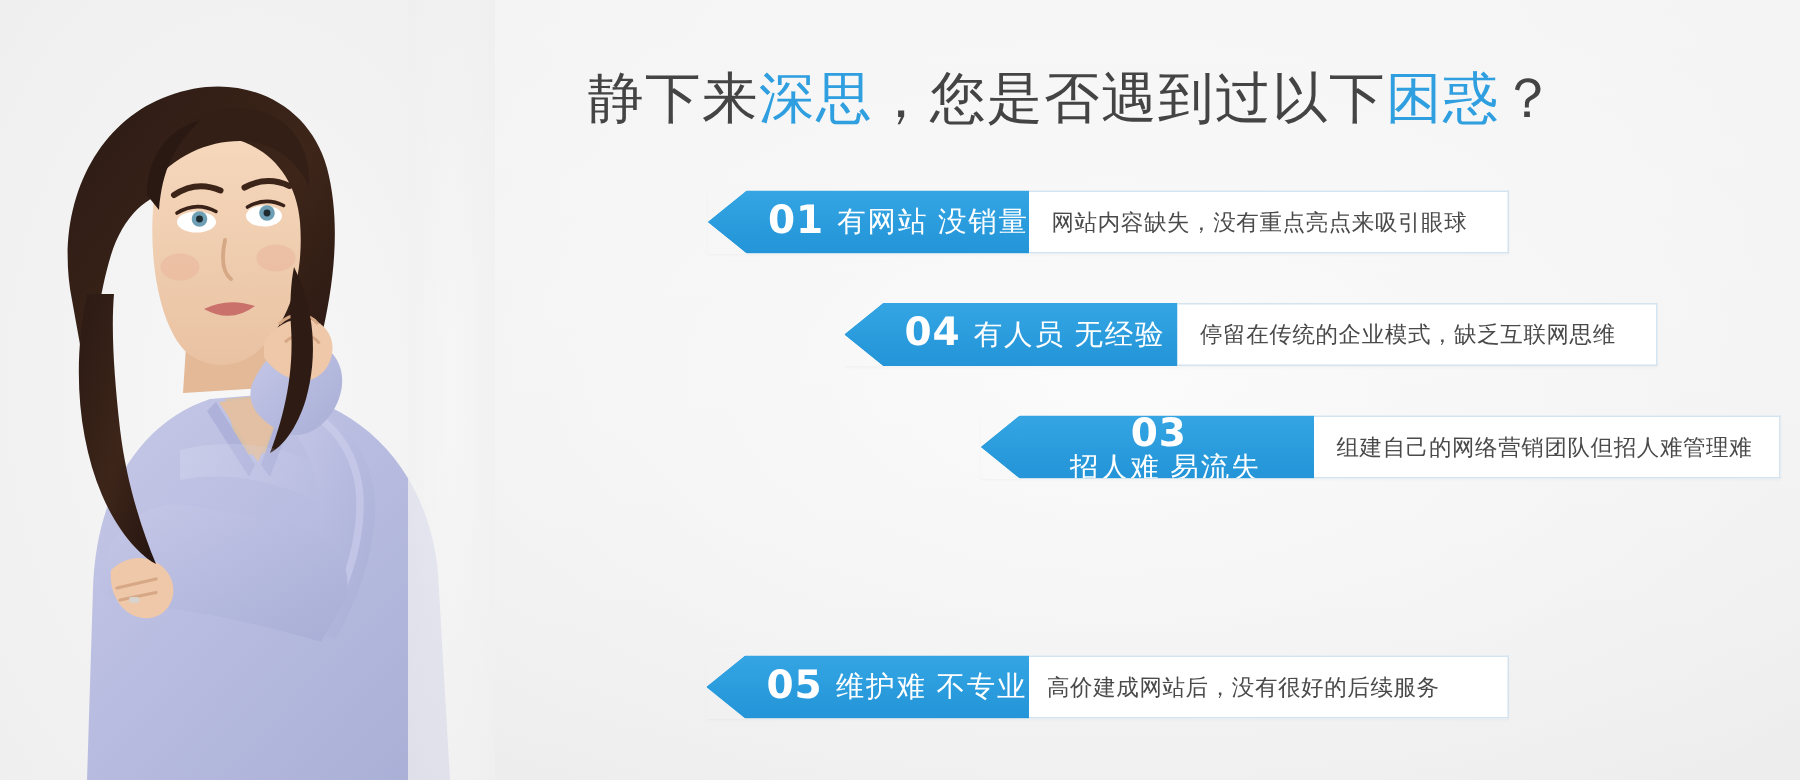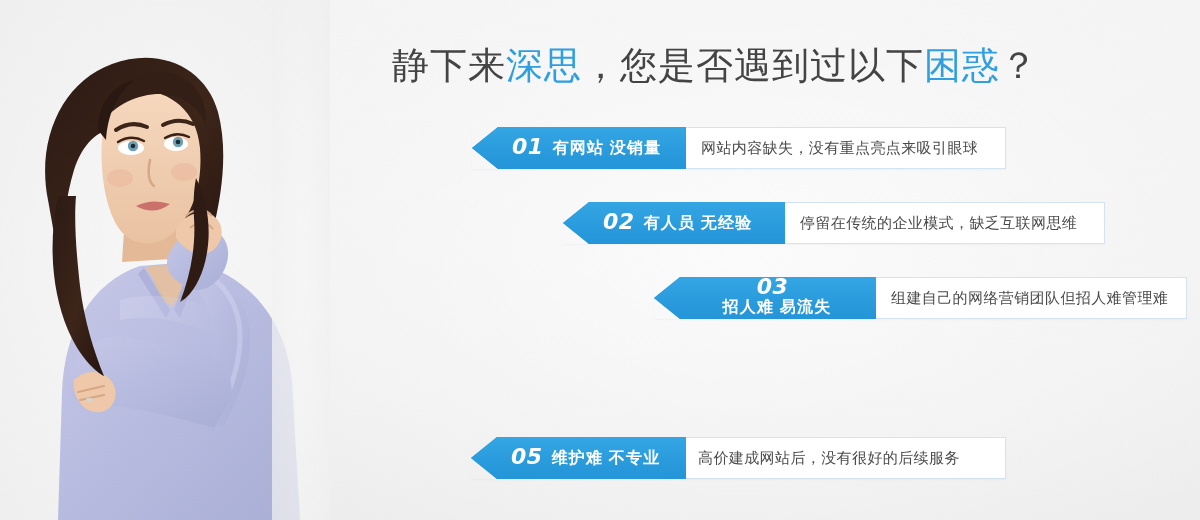"01" .tag .num { font-size: 22px -> 26px; font-style: italic -> none }
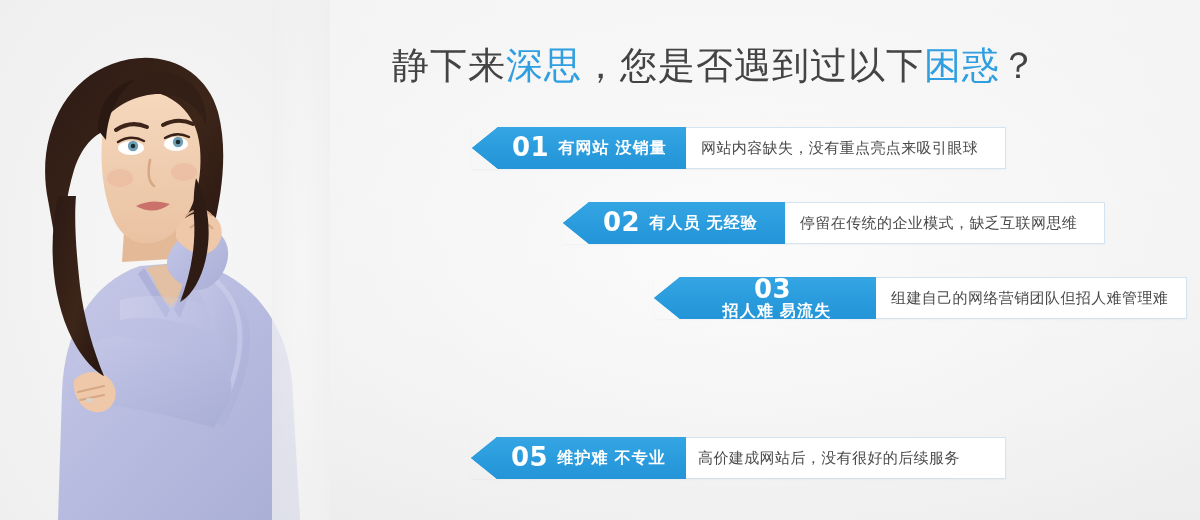"有网站 没销量" .tag .tag-text { font-size: 16px -> 19px; font-weight: bold -> normal }
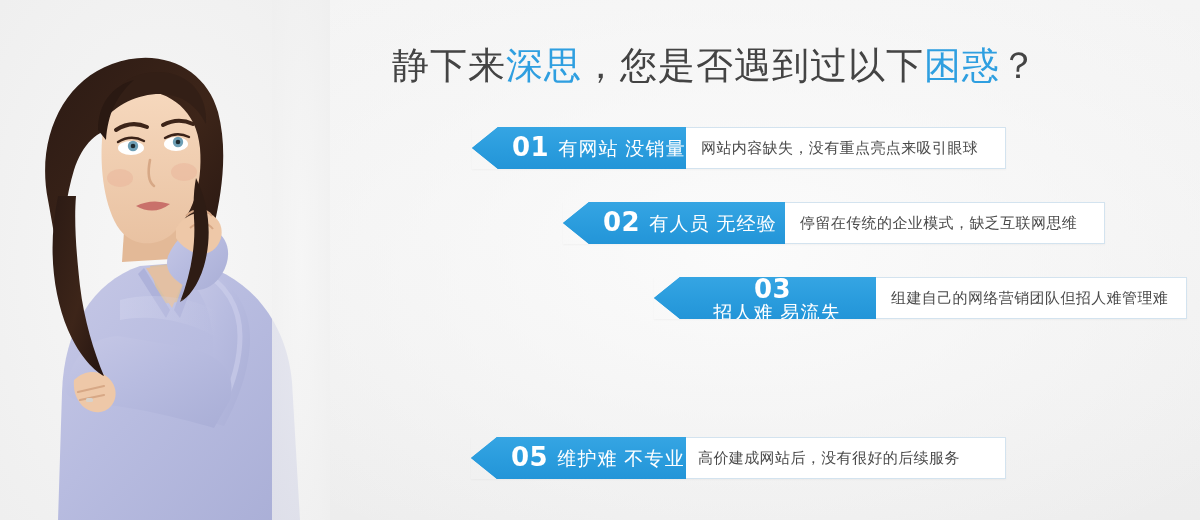"02" span.num { text: 02 -> 04 }
